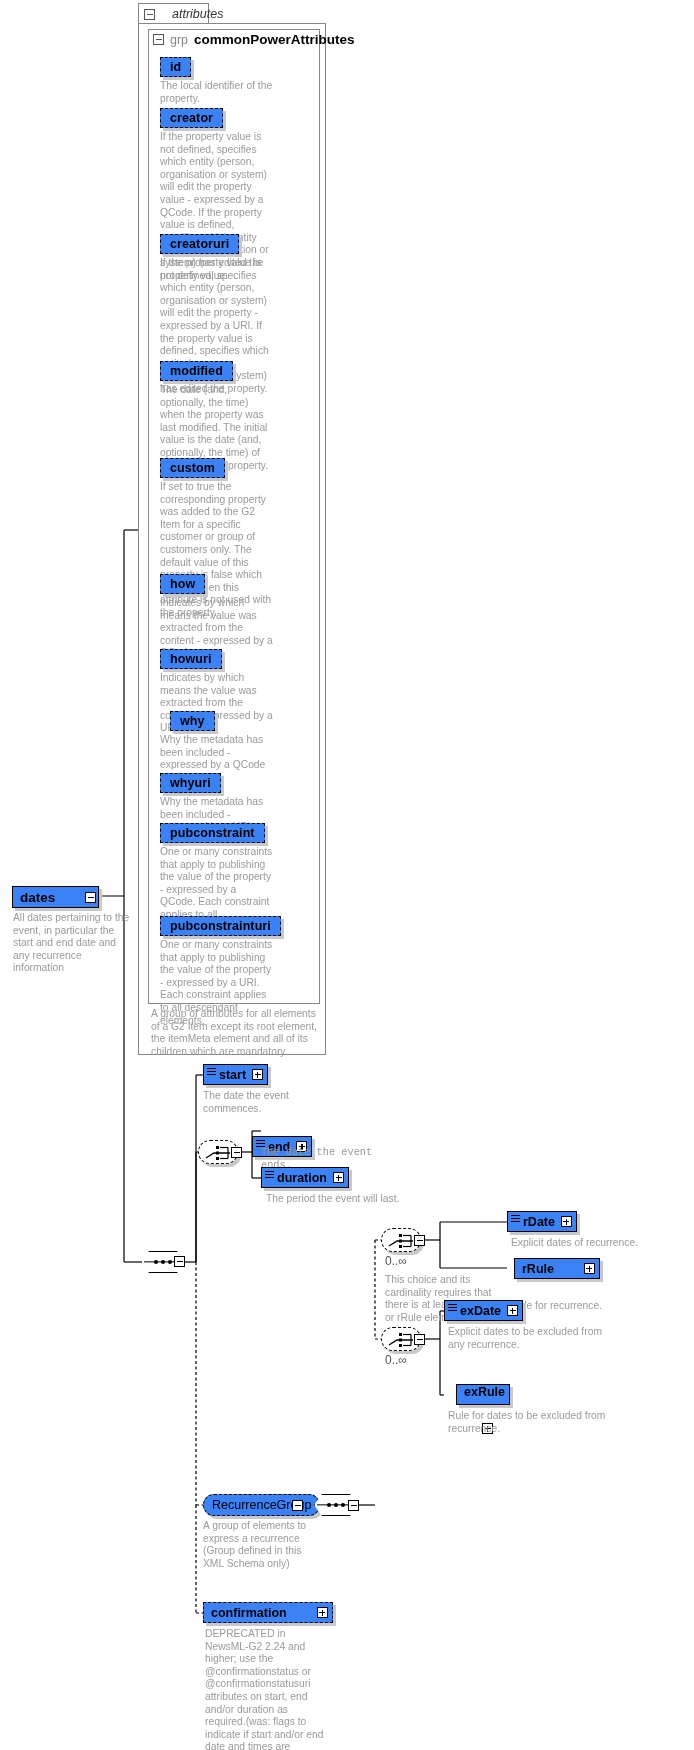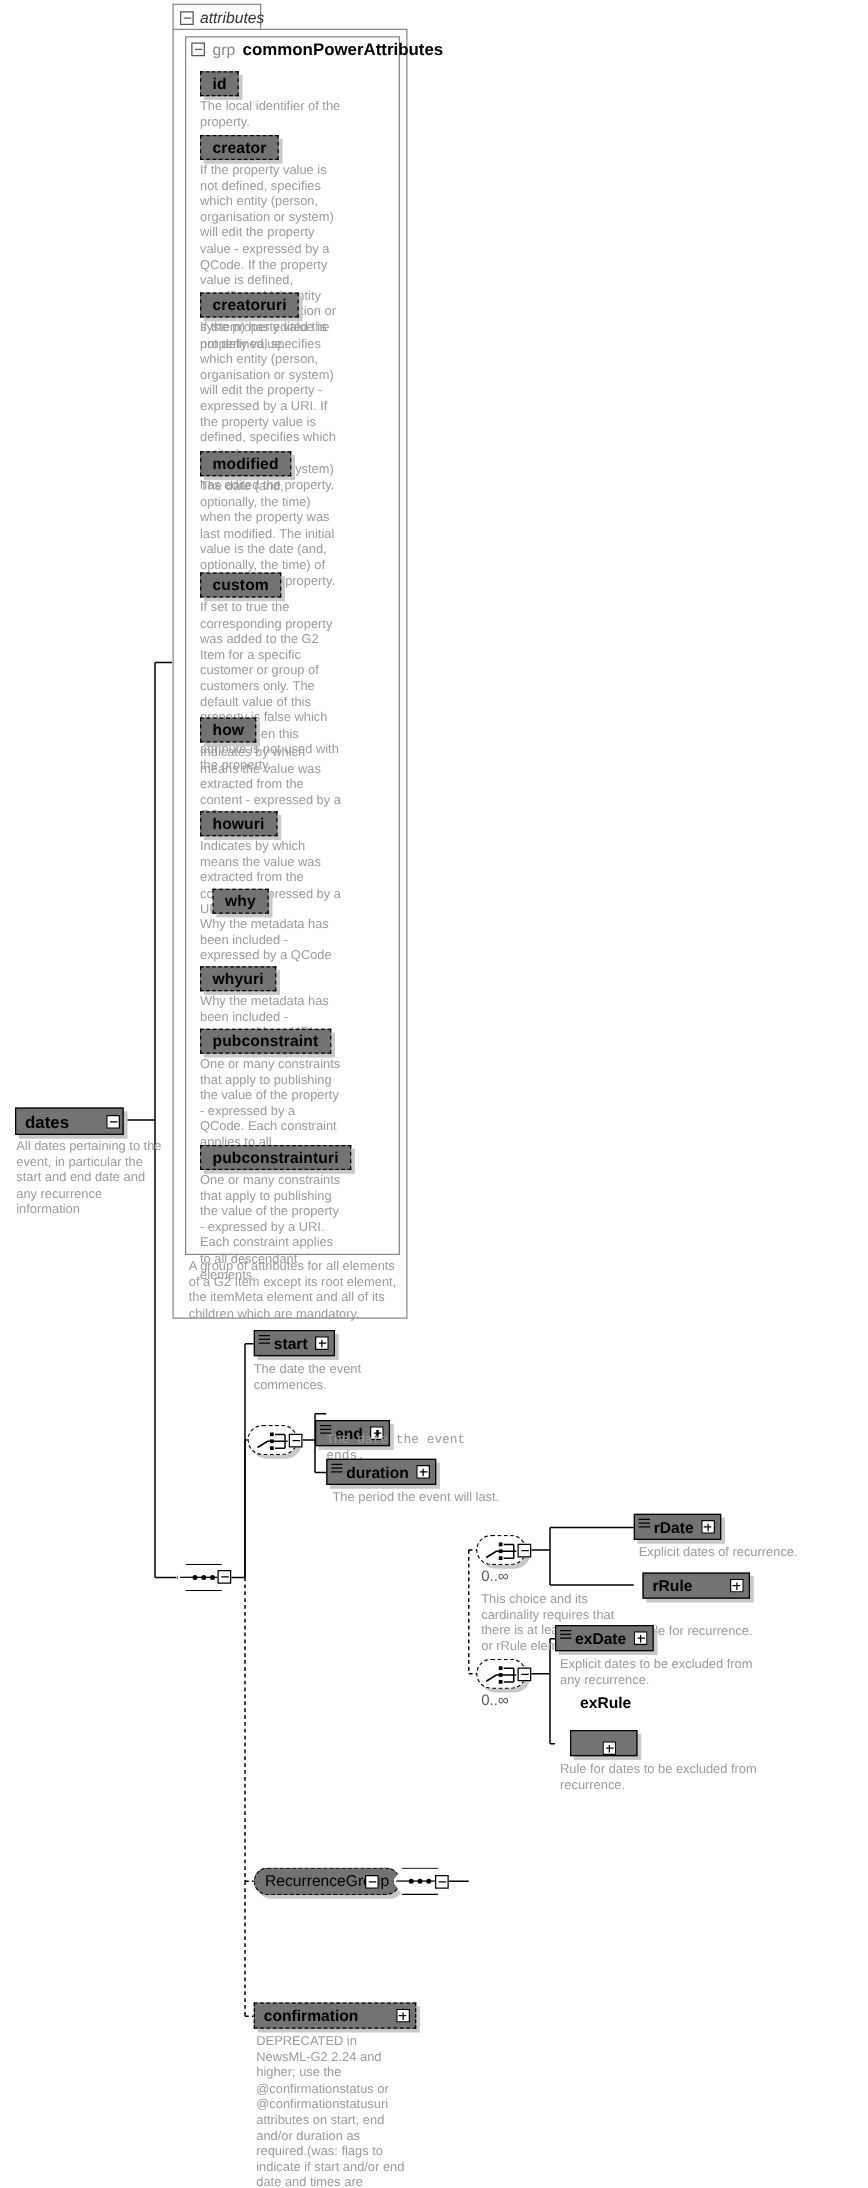"attributes" .panel-tab { gap: 5px -> 17px }
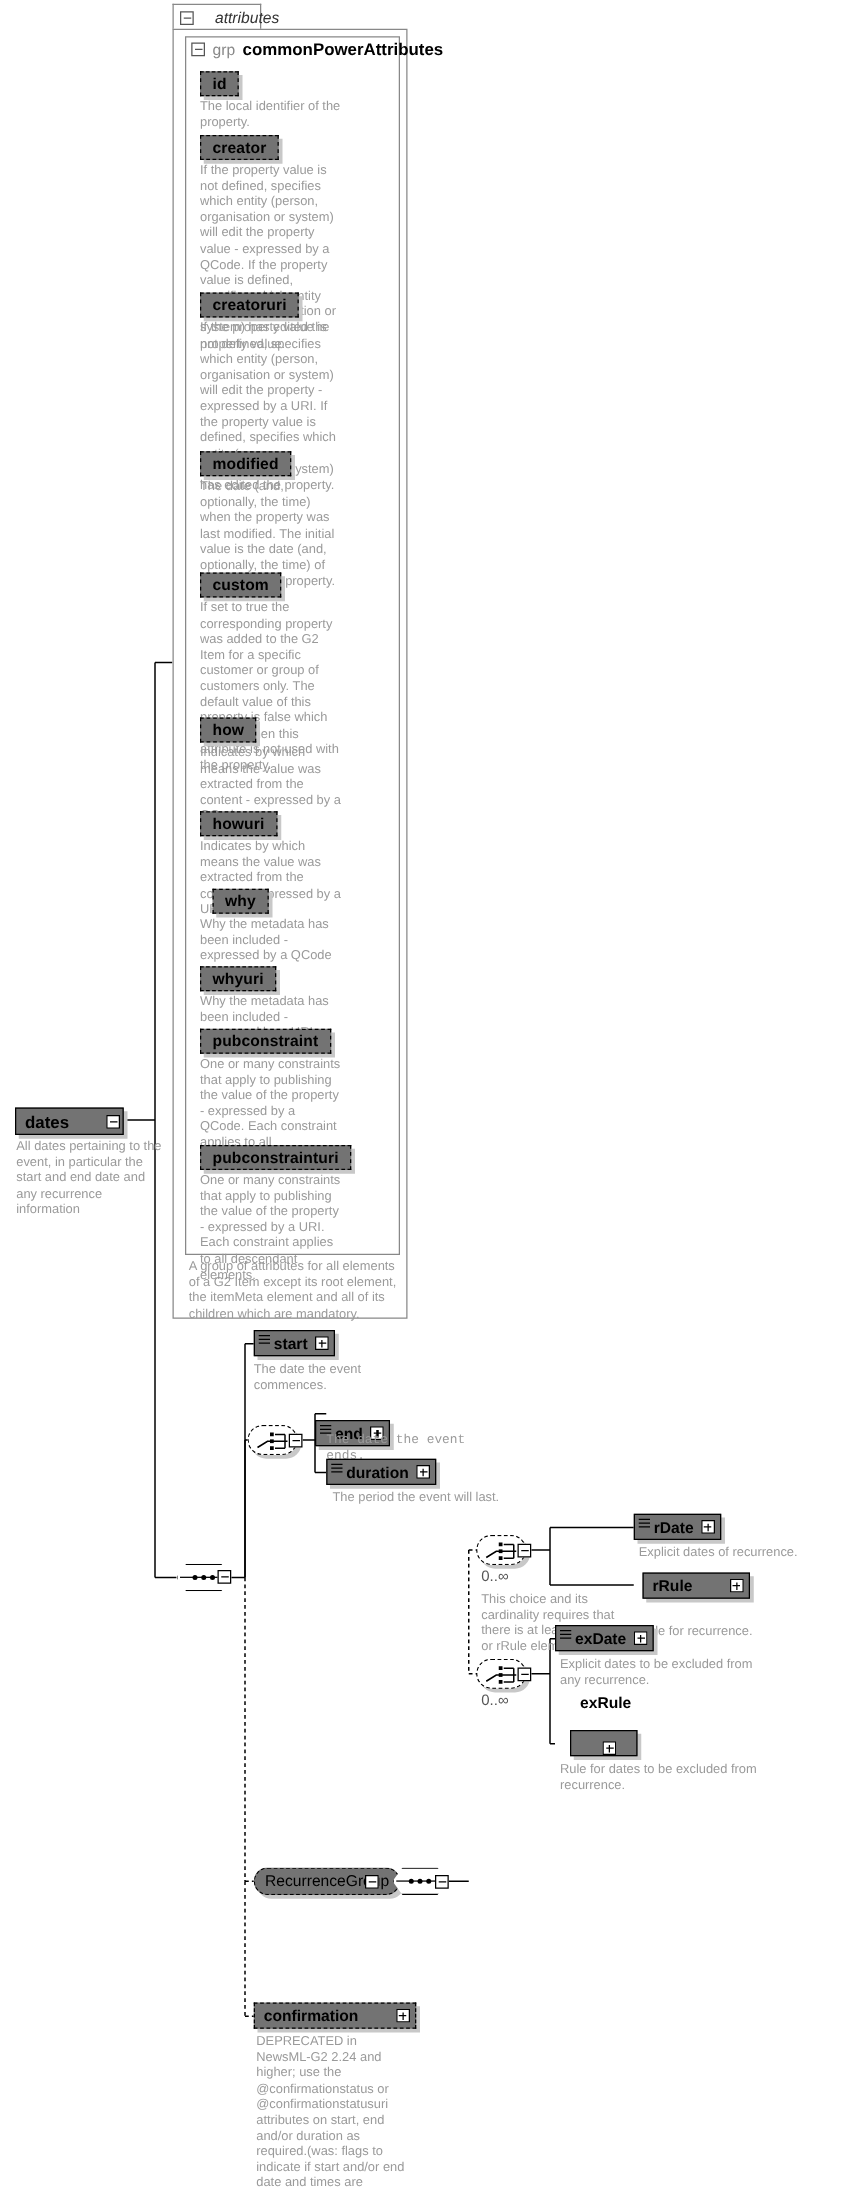"id" .node { background: #737373 -> #3b82f6; justify-content: flex-end -> none }
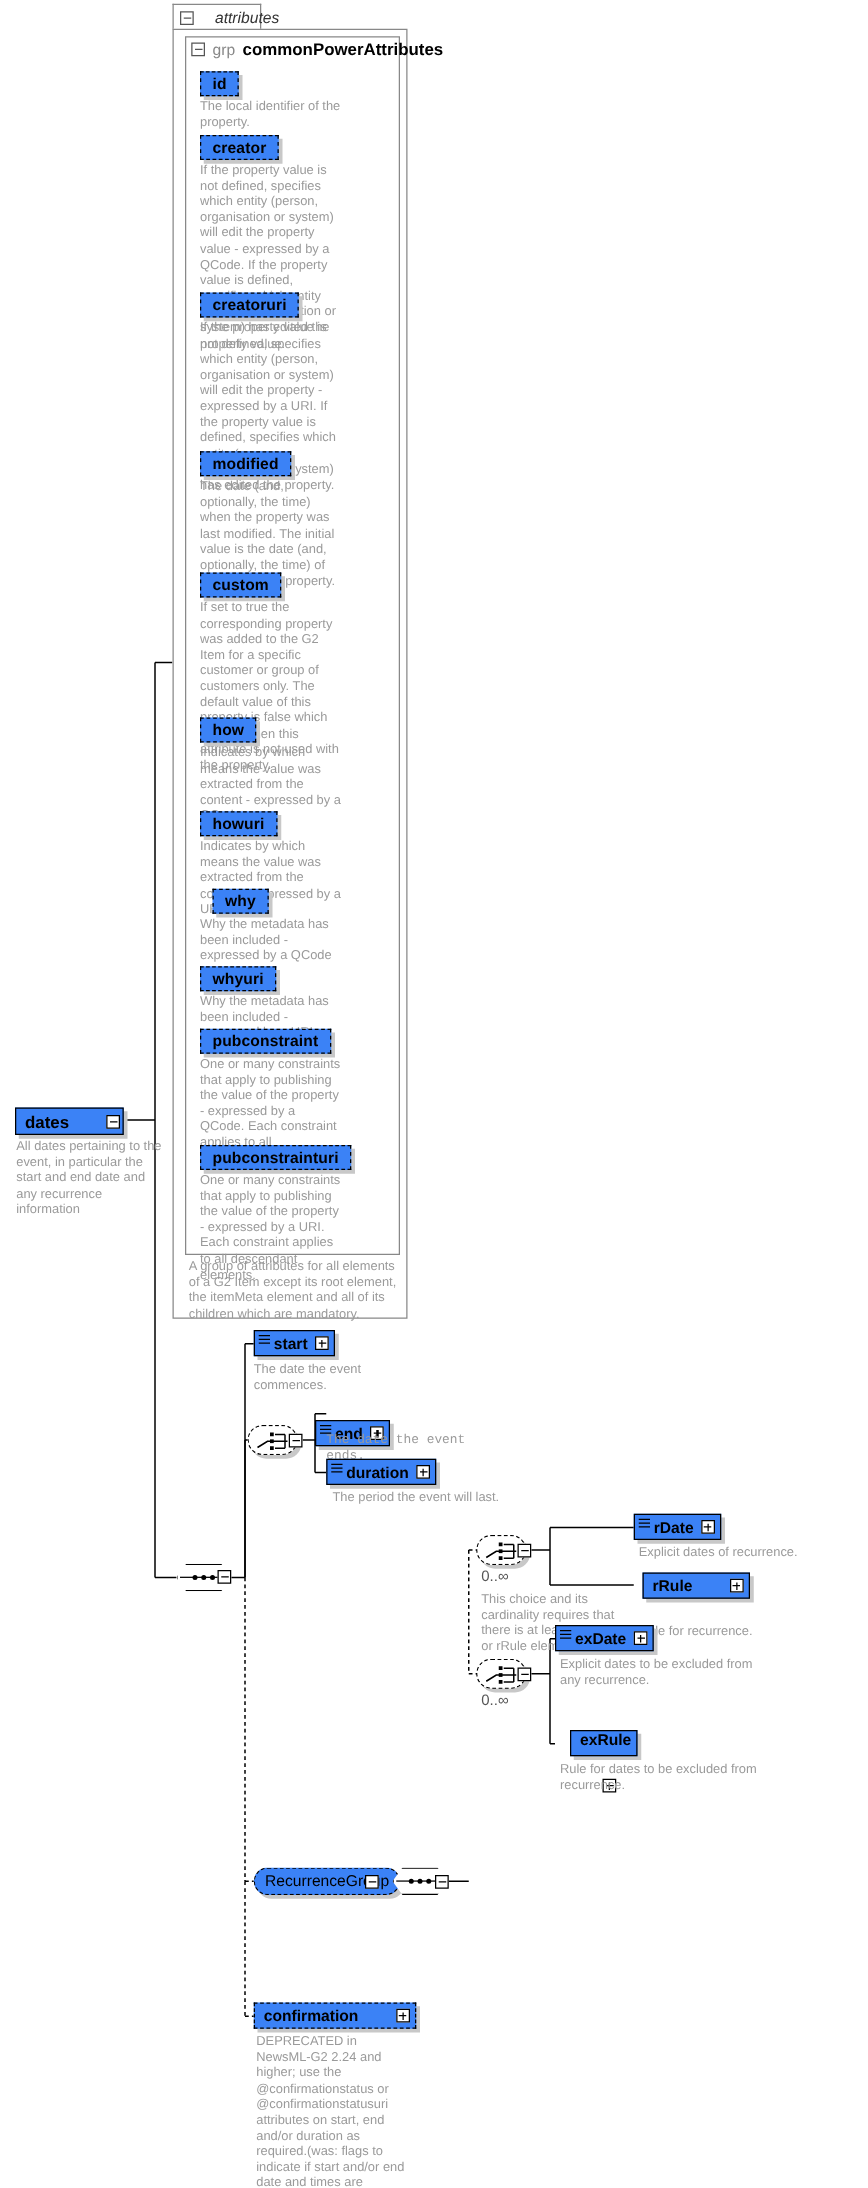"A group of elements to" div.doc { html: none -> <div>A group of elements to express a recurrence (Group defined in this XML Schema only)</div> }
